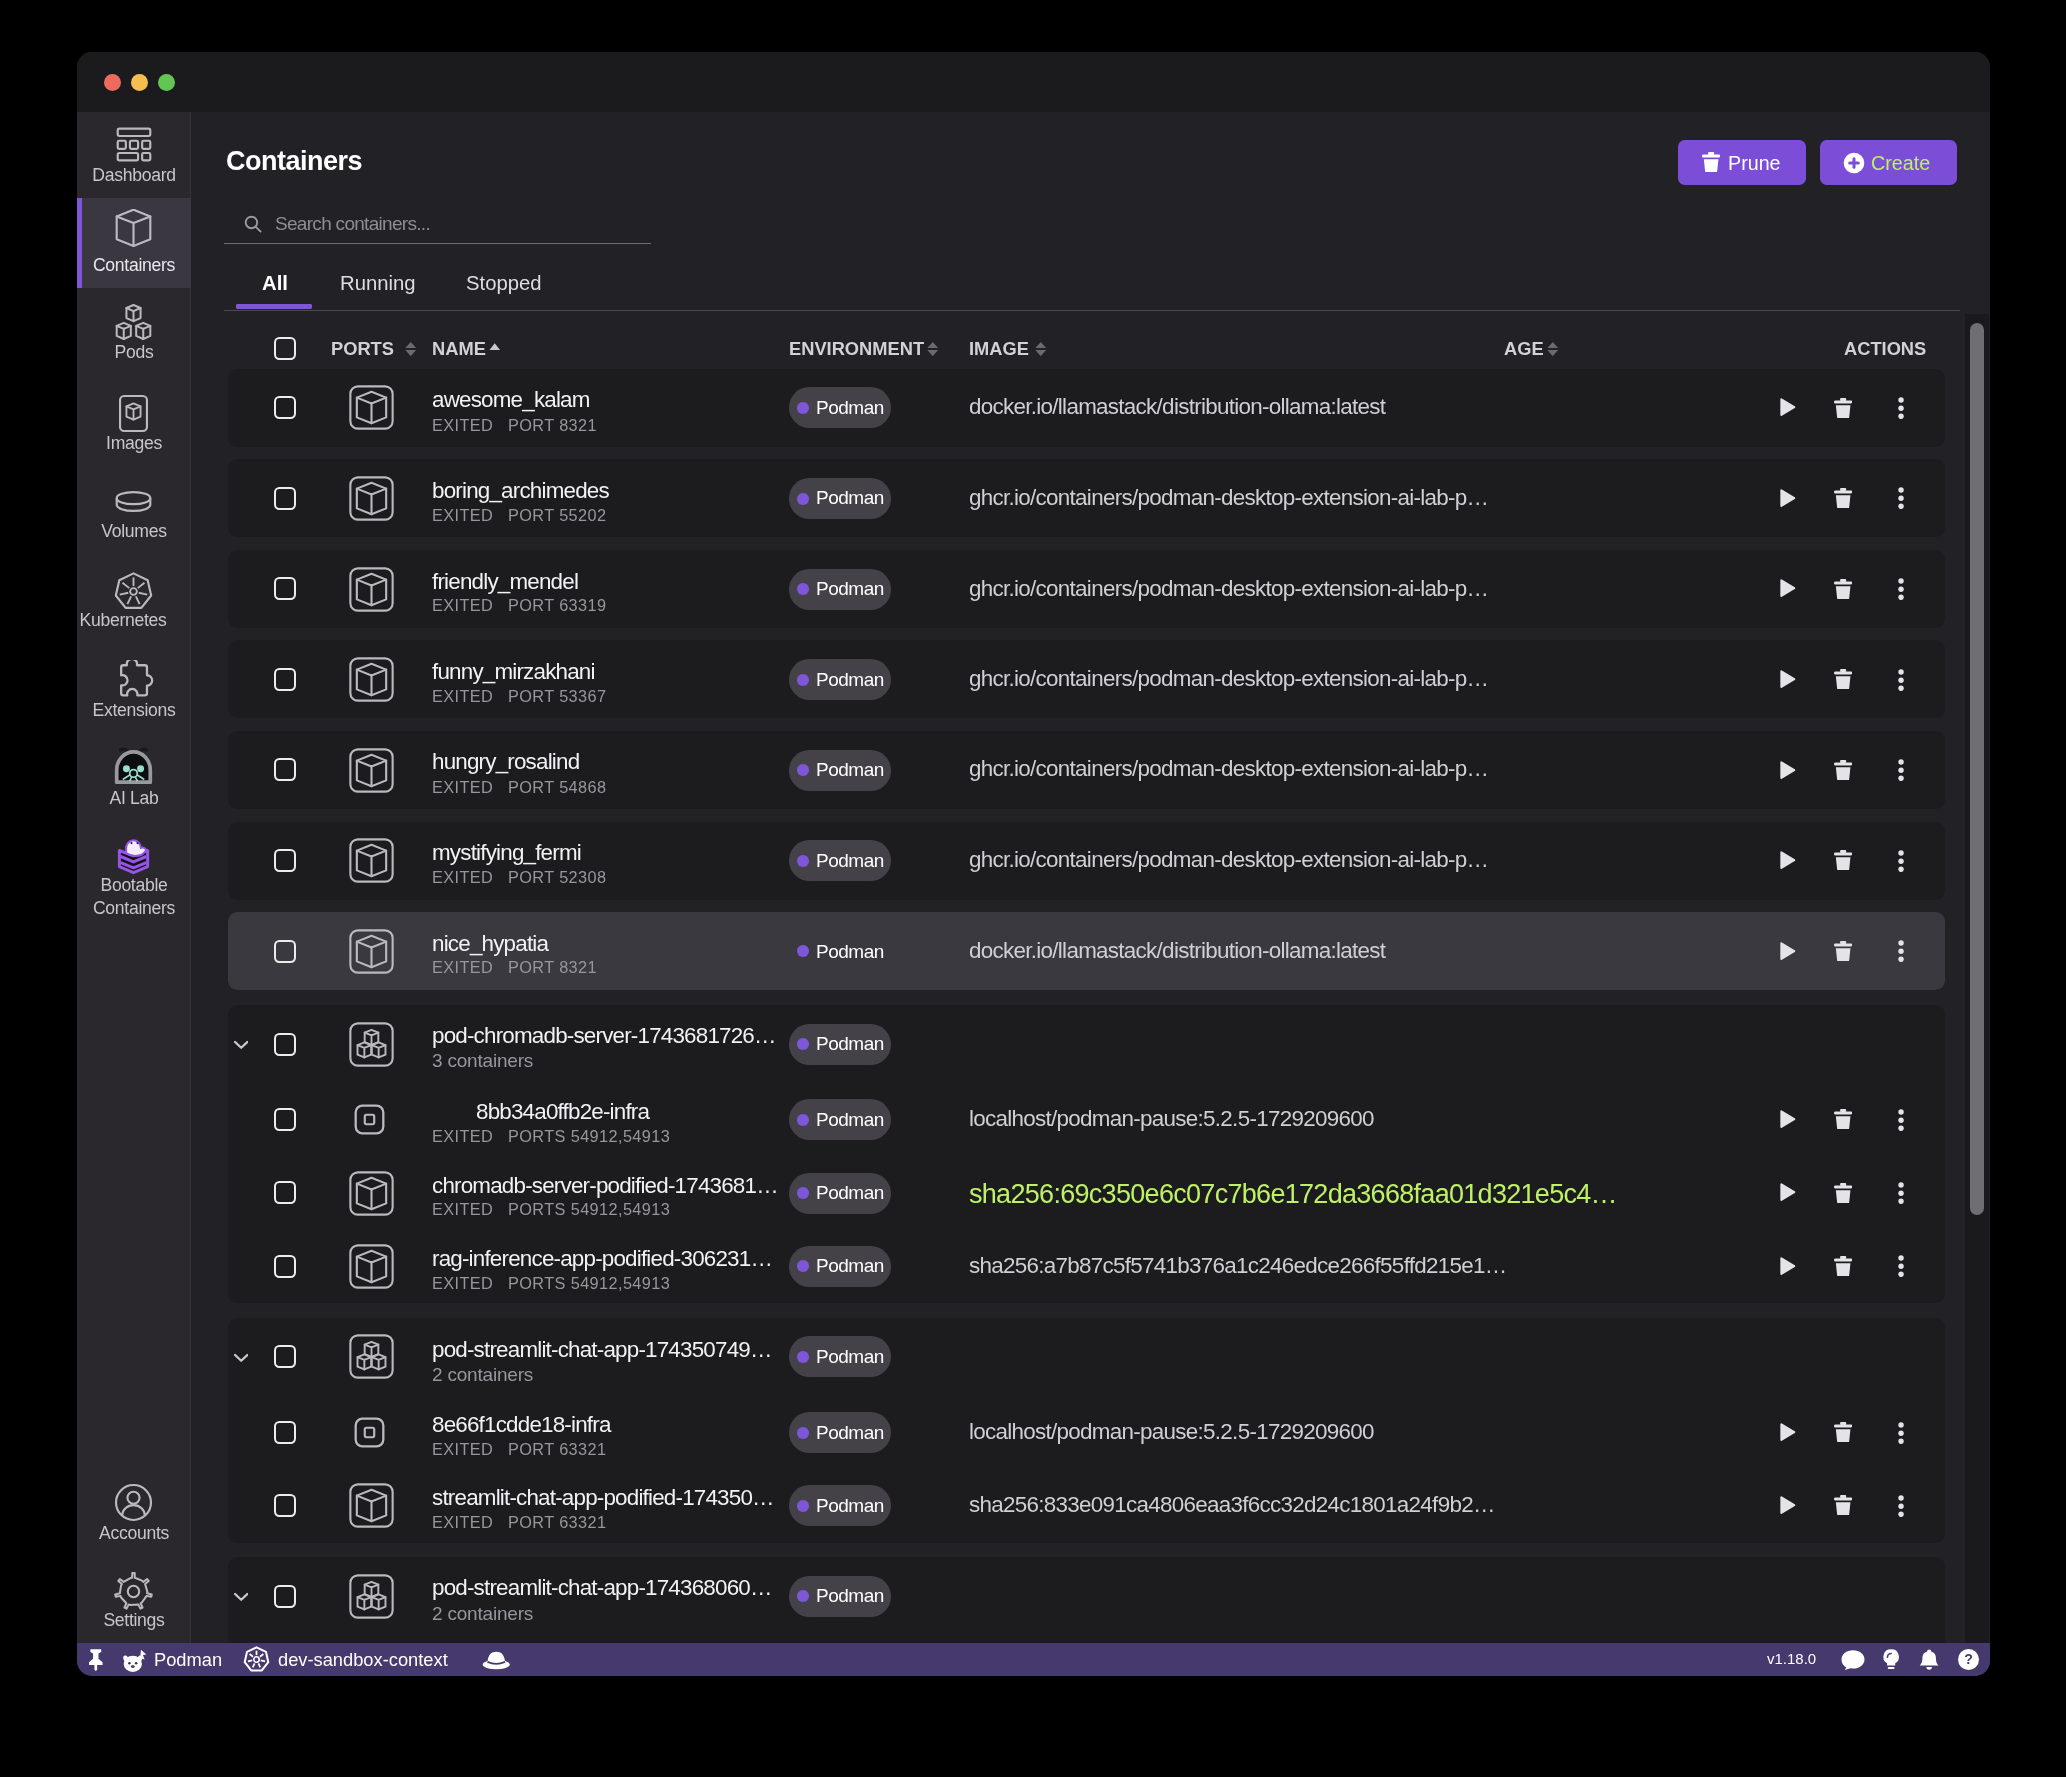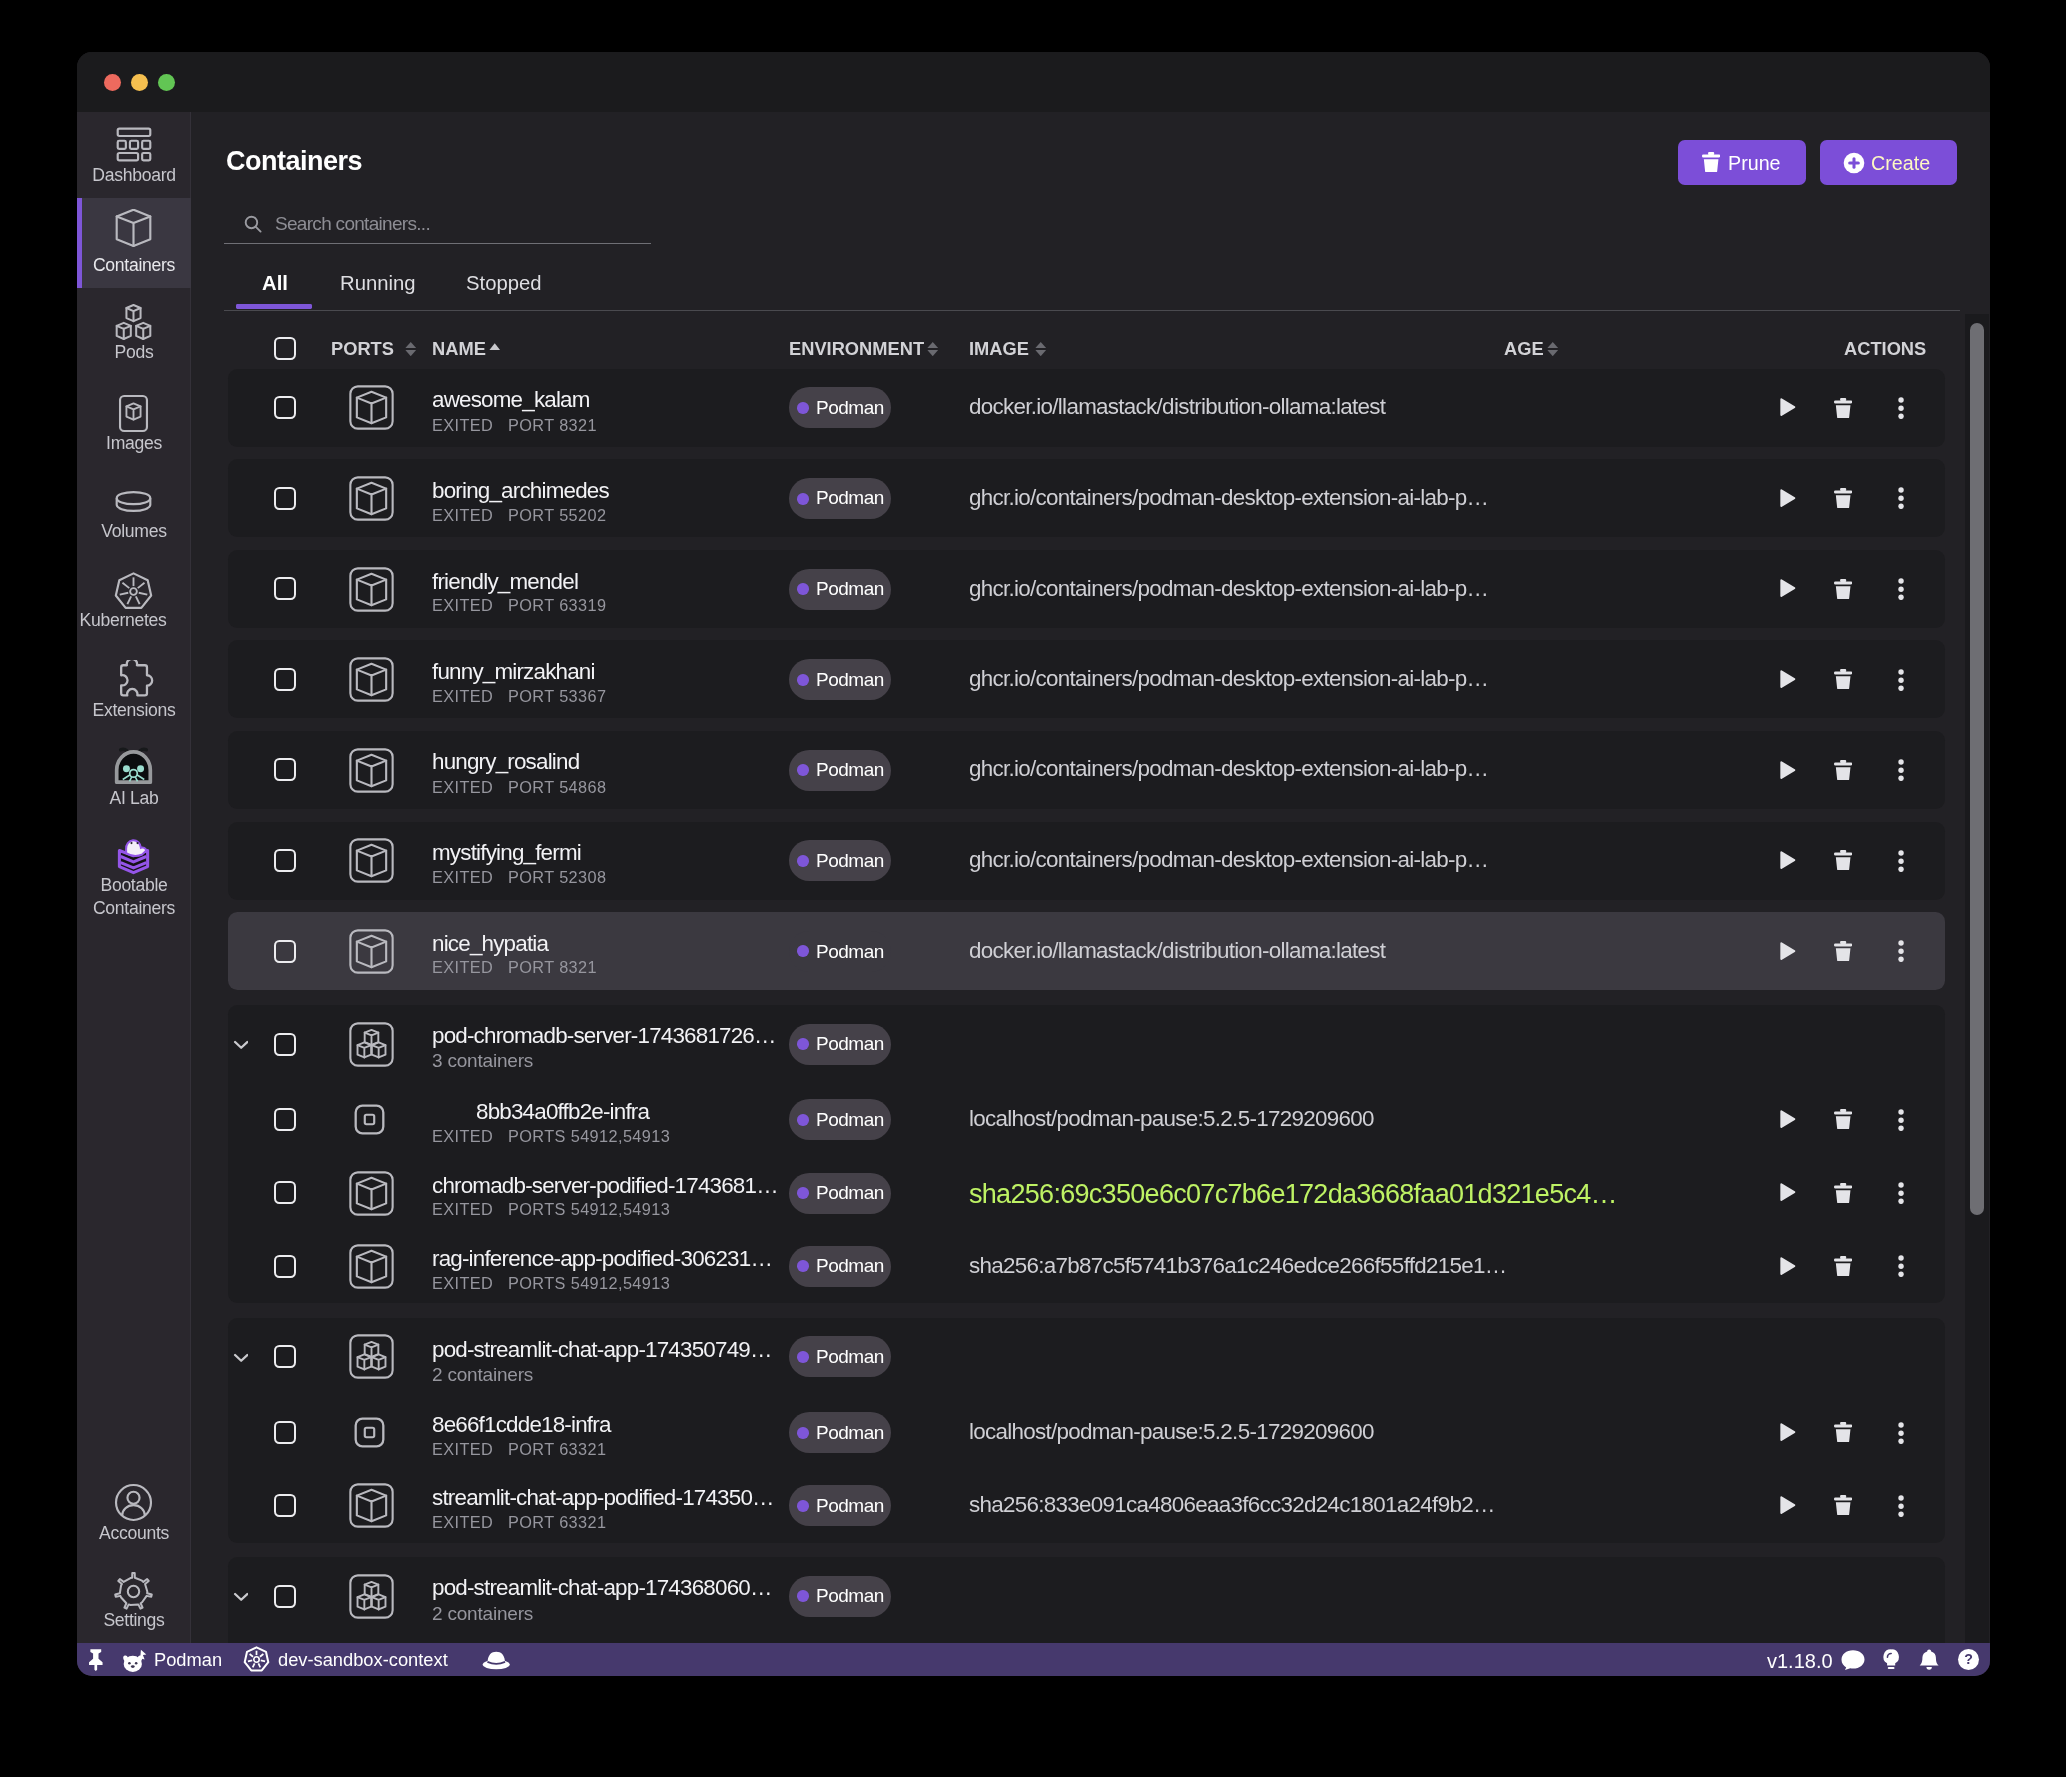"Create" div.ct { color: #fef9c3 -> #bef264 }
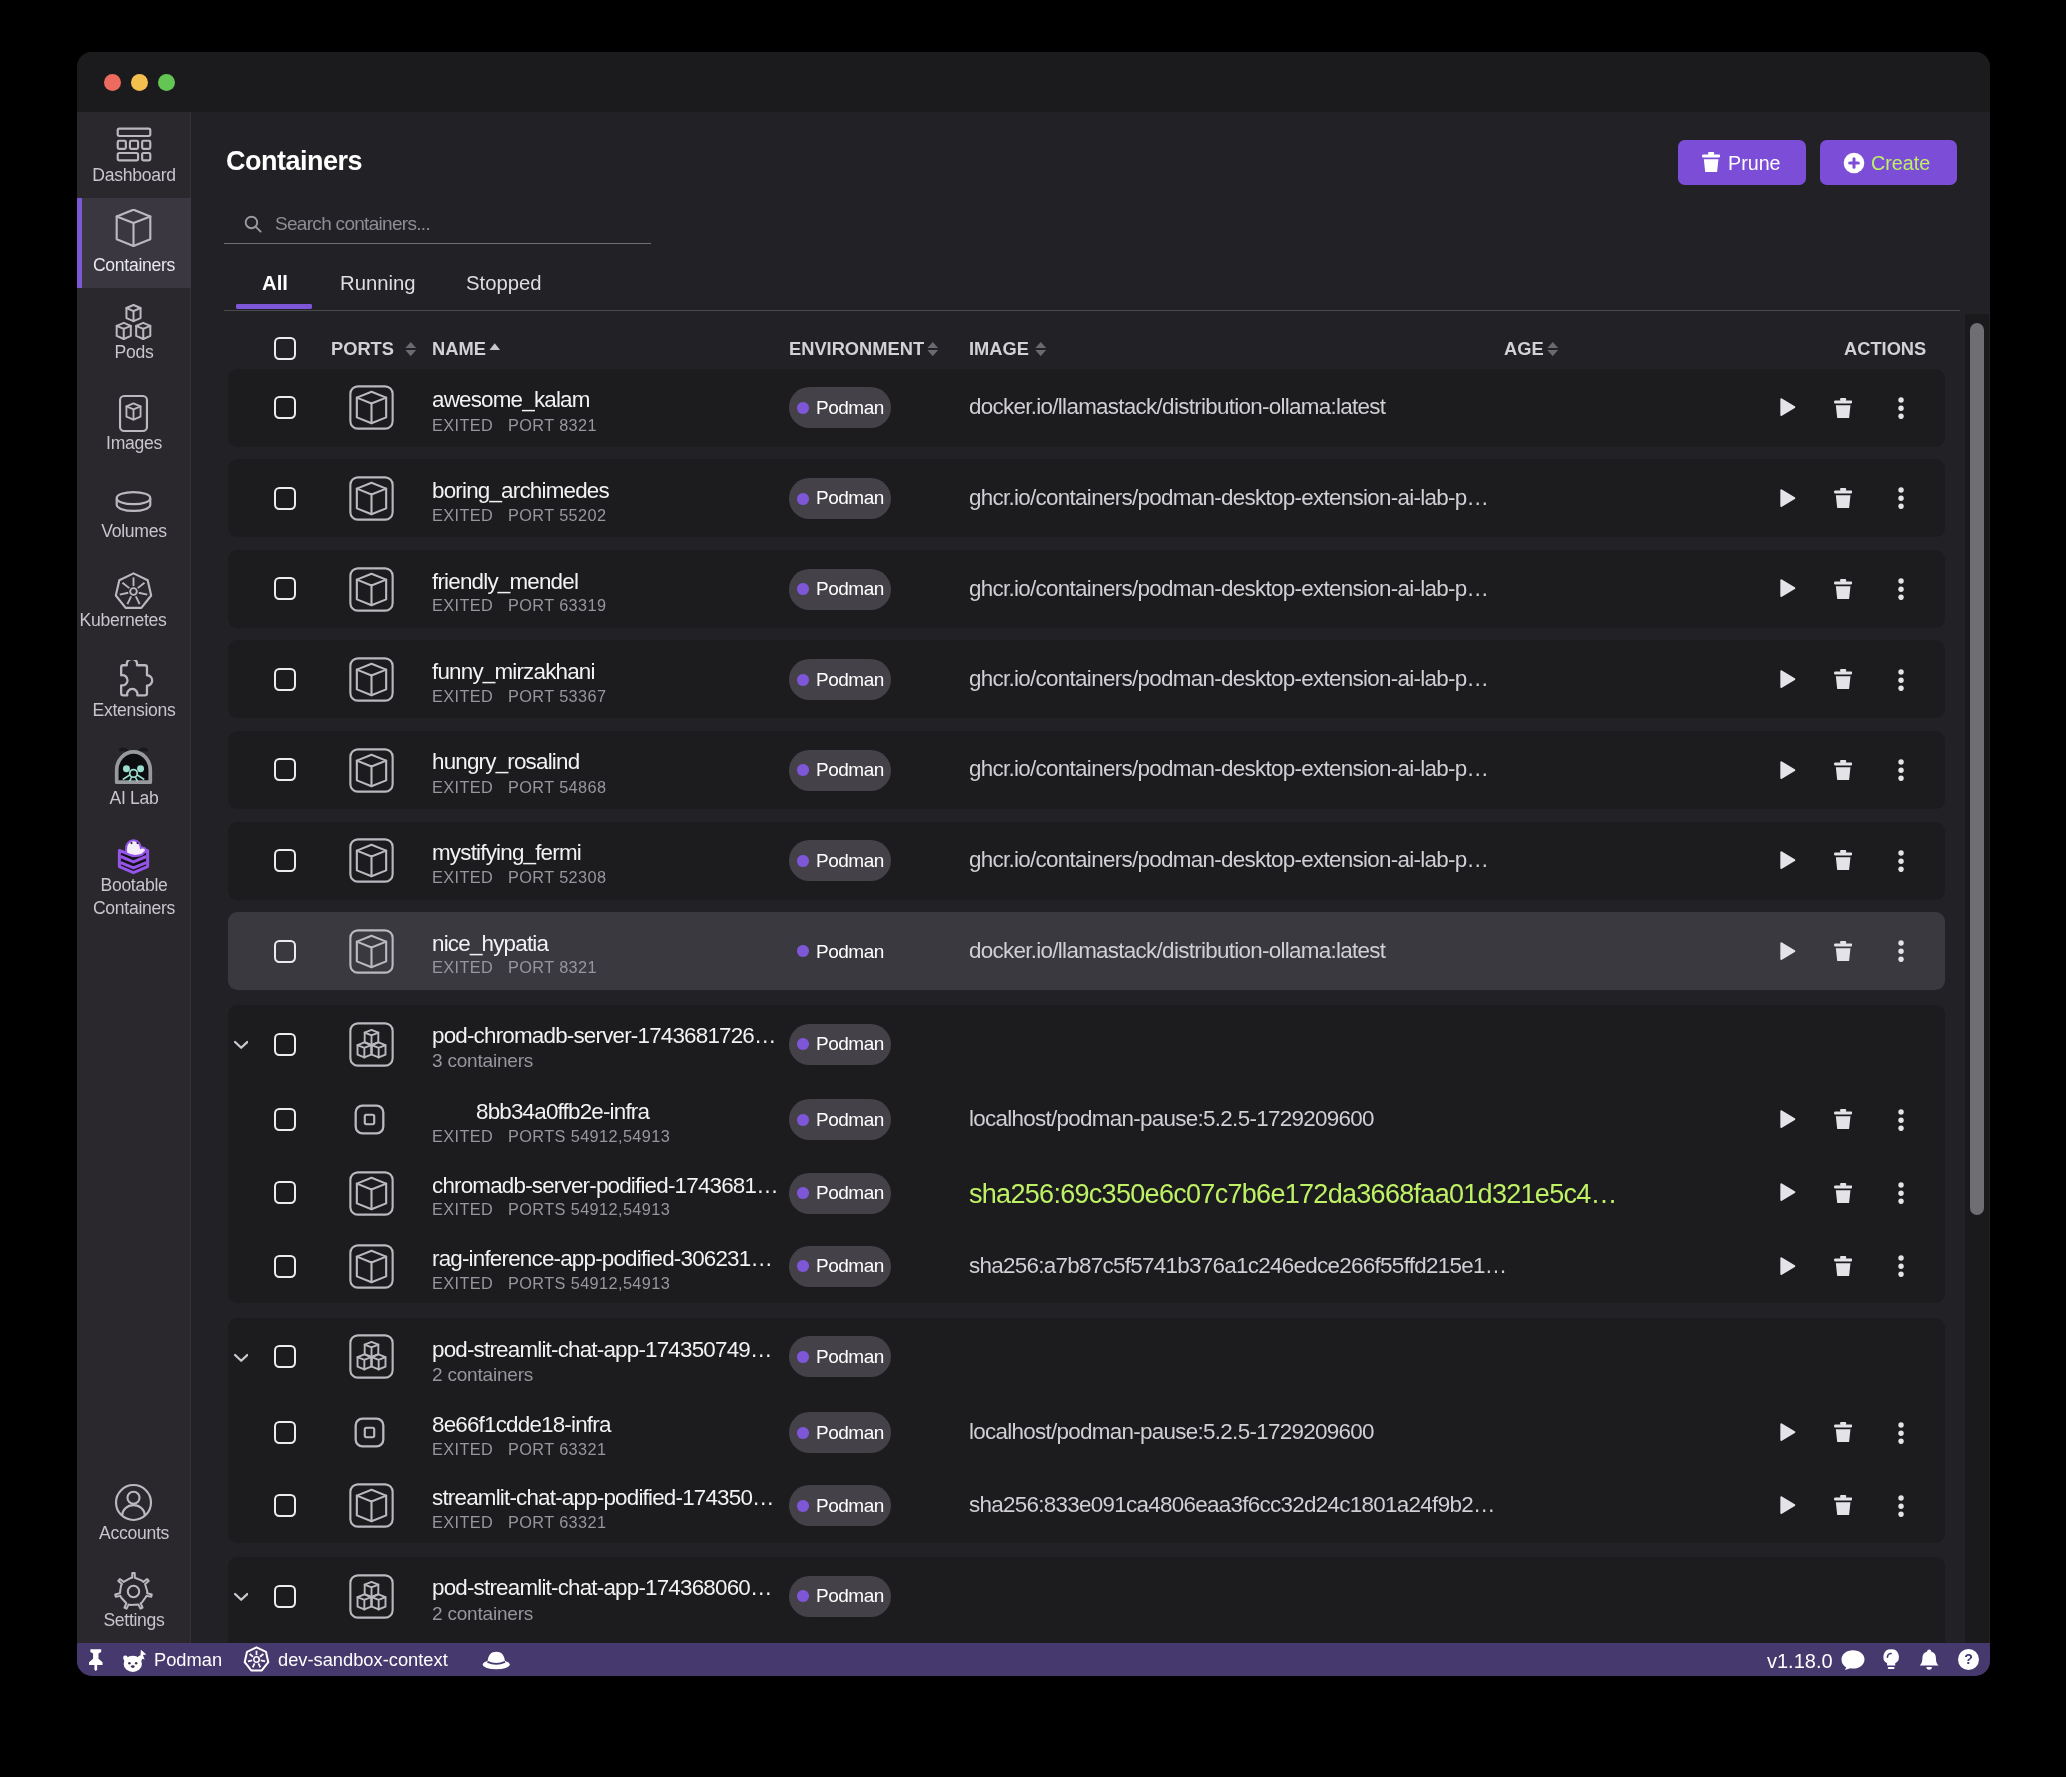"v1.18.0" div.ct { font-size: 20px -> 15px }
